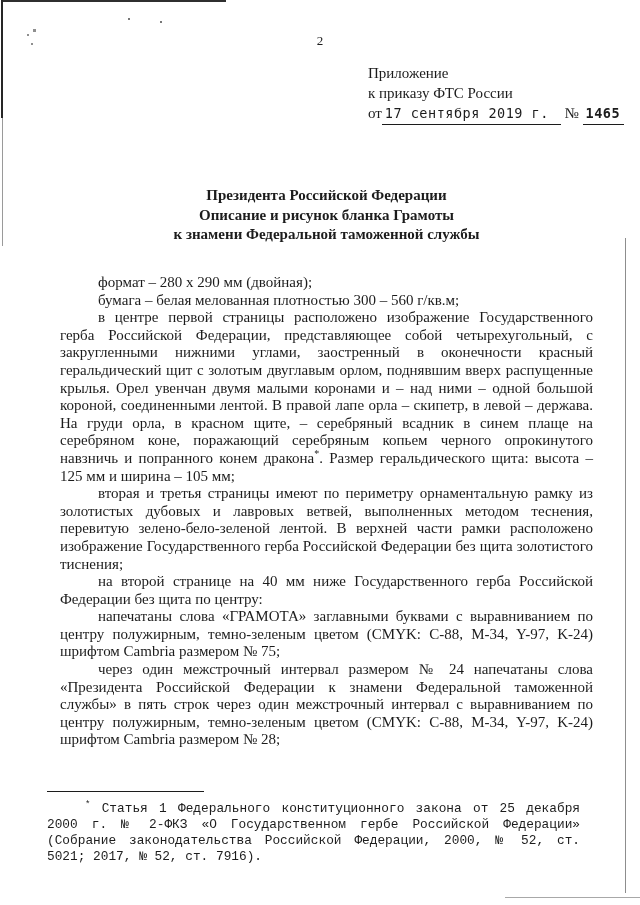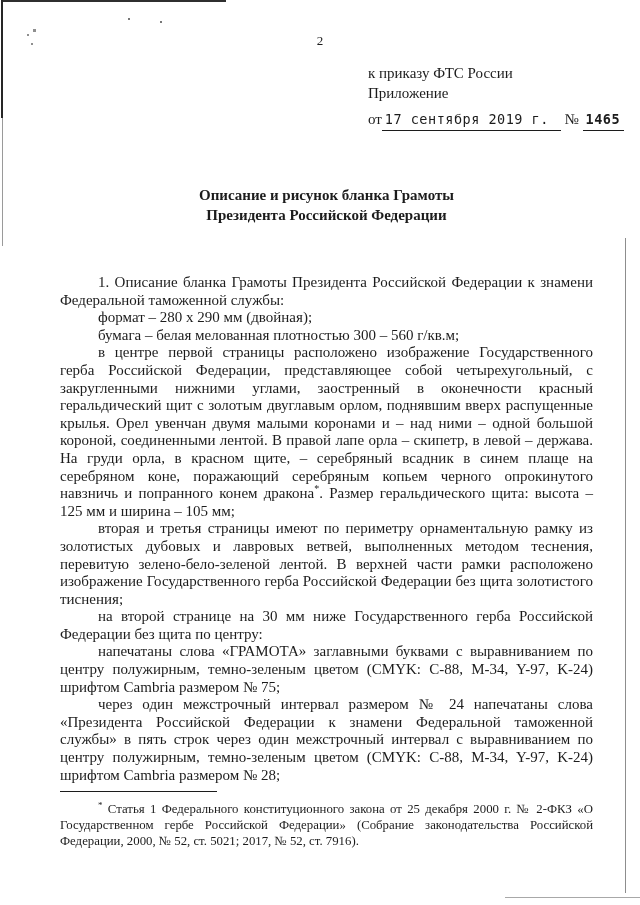"к приказу ФТС России" div { order: before "Приложение" -> after "Приложение" }
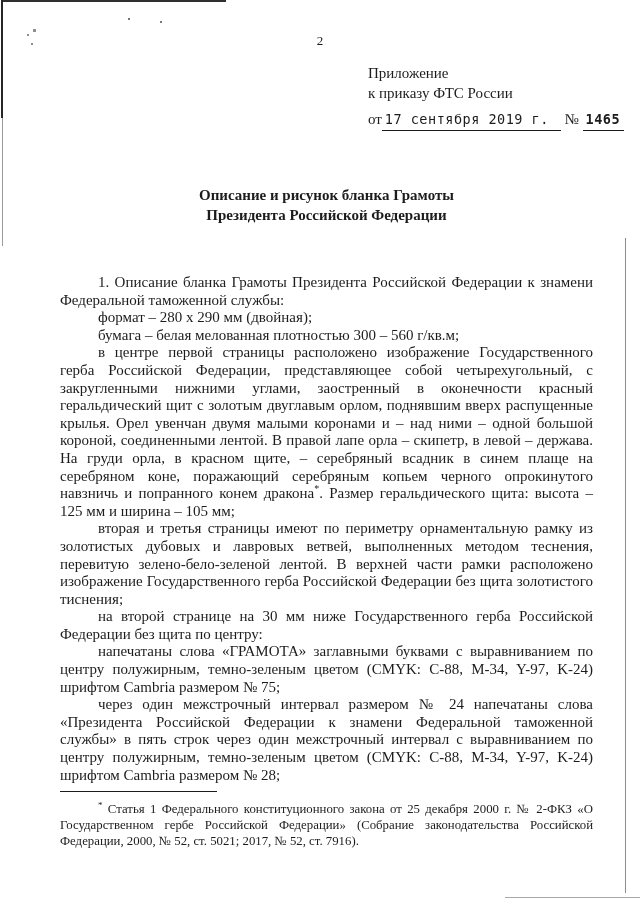"17 сентября 2019 г." .appendix .typed { margin-top: 6px -> none }
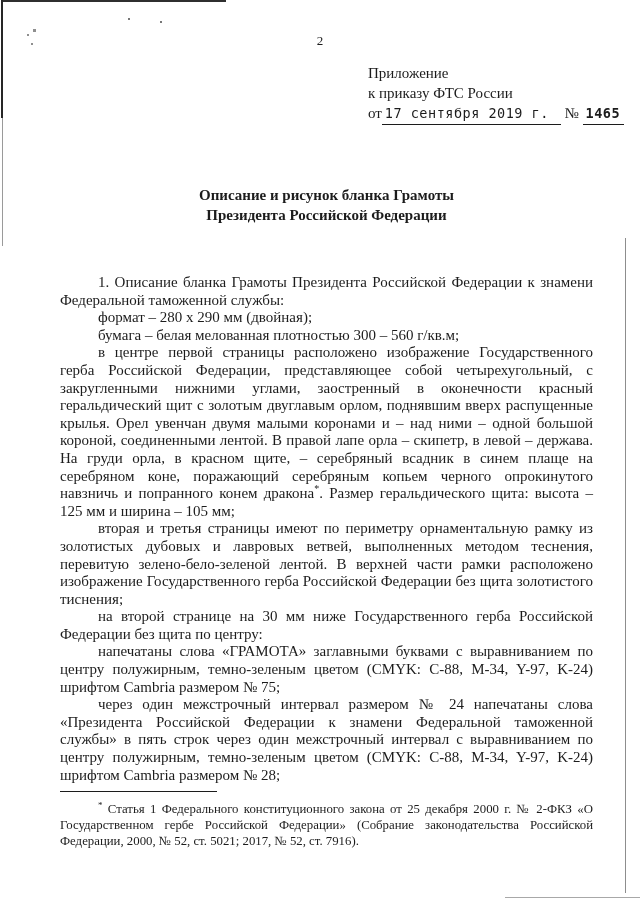"Описание и рисунок бланка Грамоты" div { order: before "Президента Российской Федерации" -> after "Президента Российской Федерации" }
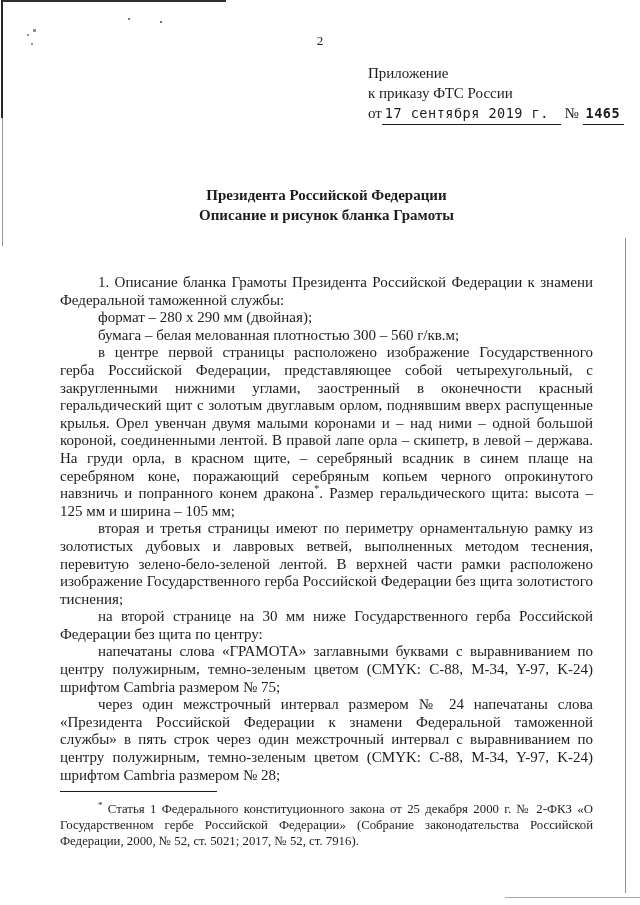"к знамени Федеральной таможенной службы" div { html: none -> <div>к знамени Федеральной таможенной службы</div> }
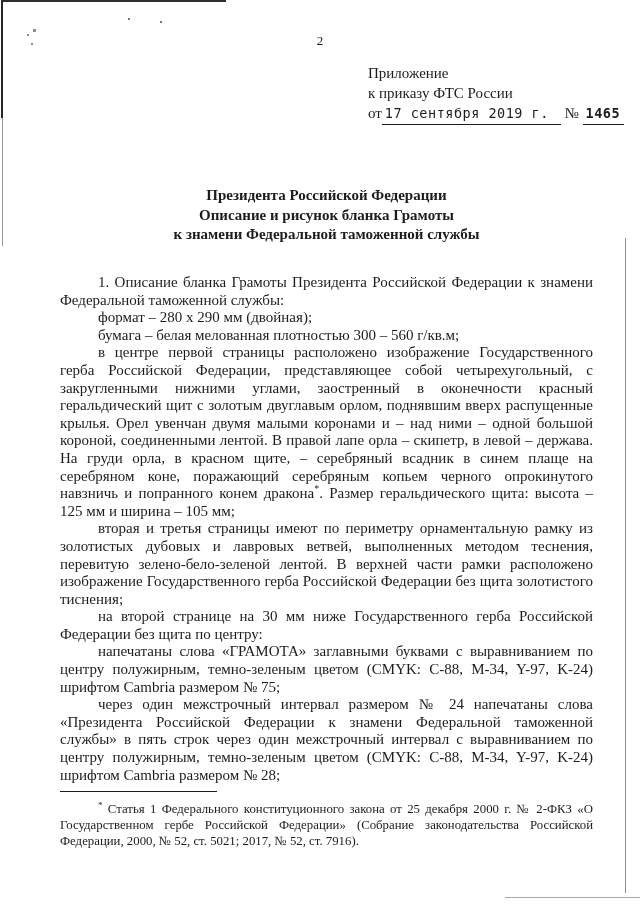"1. Описание бланка Грамоты Президента" p.para { html: <p>1. Описание бланка Грамоты Президента Российской Федерации к знамени Федеральной таможенной службы:</p> -> none }
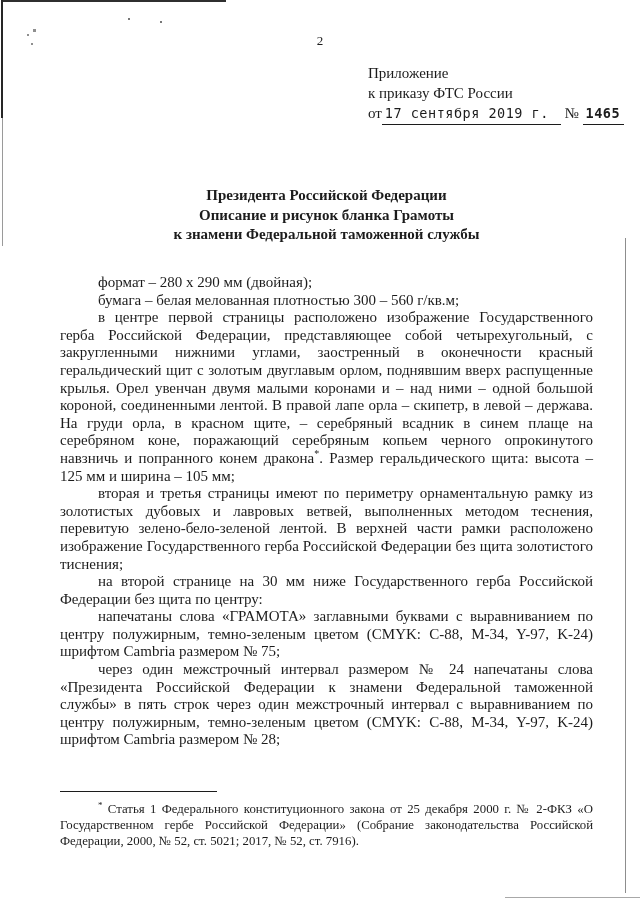"на второй странице на 30" p.para { text: 30 -> 40 }
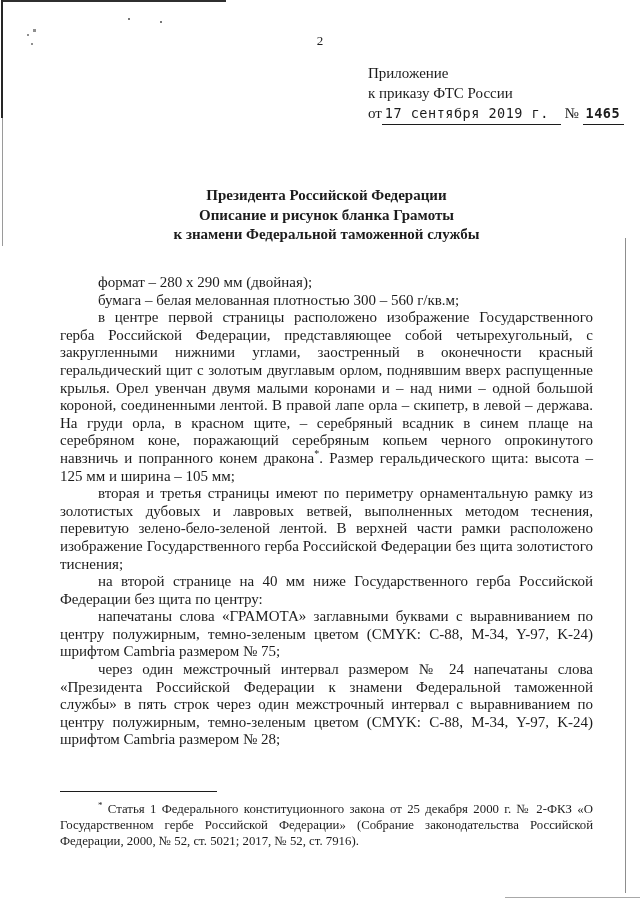"* Статья 1 Федерального конституционного" .footnote-block { font-family: none -> Liberation Mono, monospace; left: 60px -> 47px }
